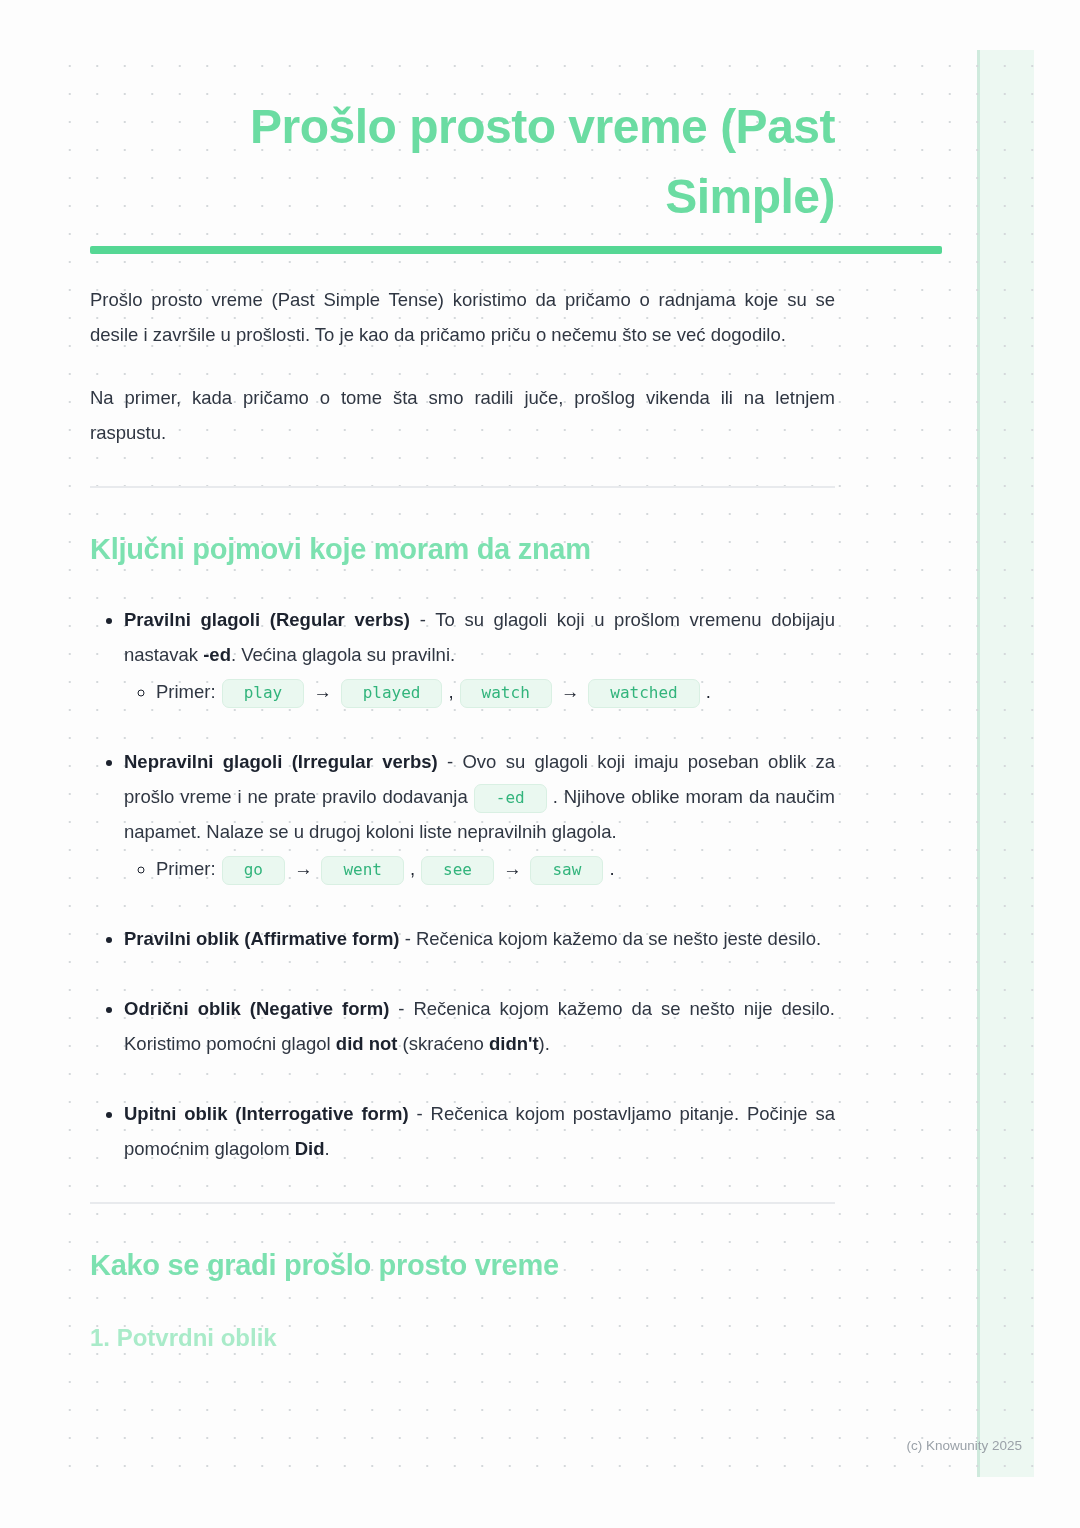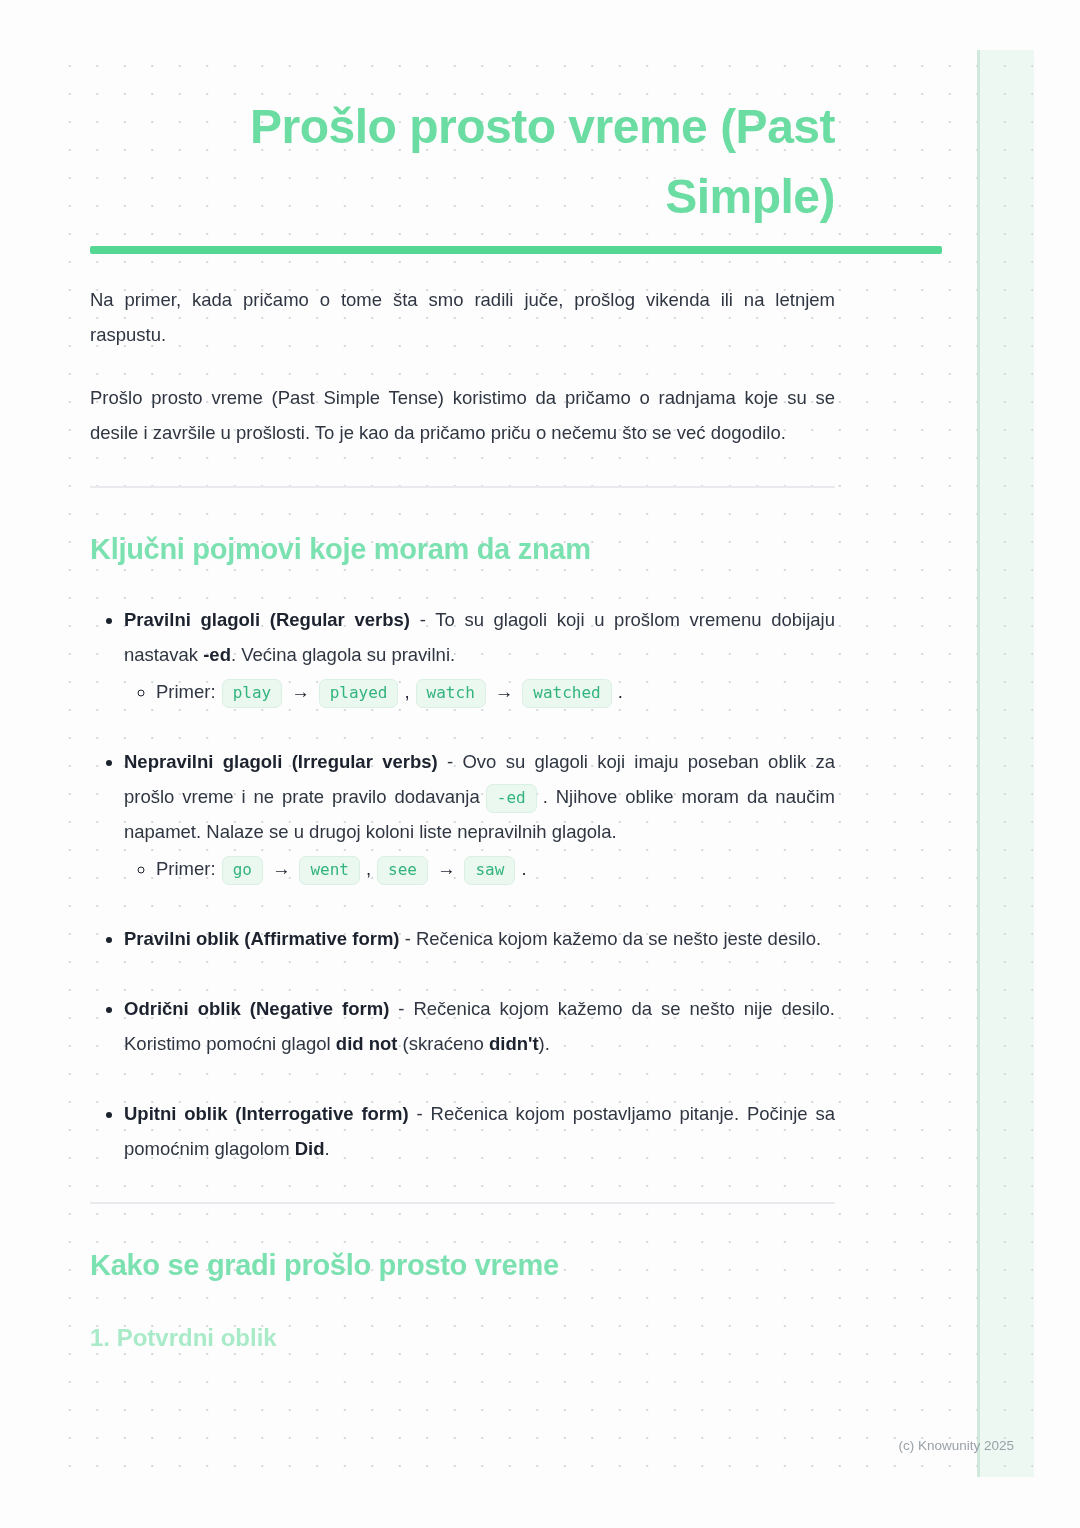"Na primer, kada pričamo o" p.body-text { order: before "Prošlo prosto vreme (Past Simple" -> after "Prošlo prosto vreme (Past Simple" }
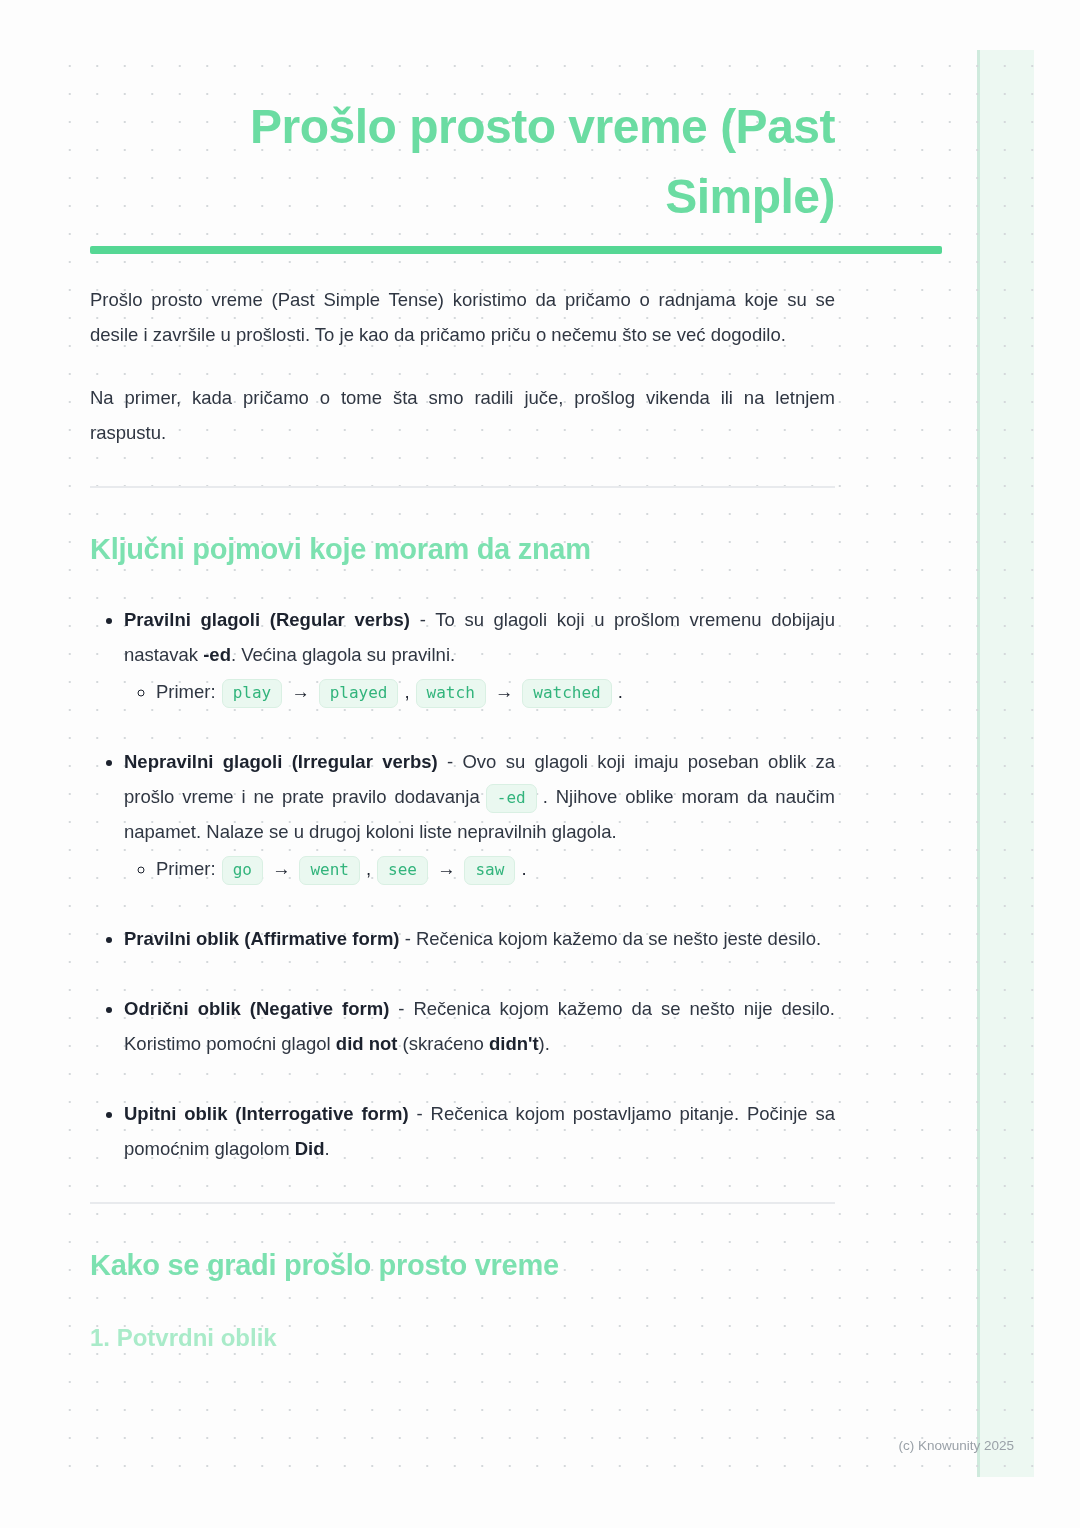"play" .chip { padding: 2px 10px 3px -> 2px 21px 3px }
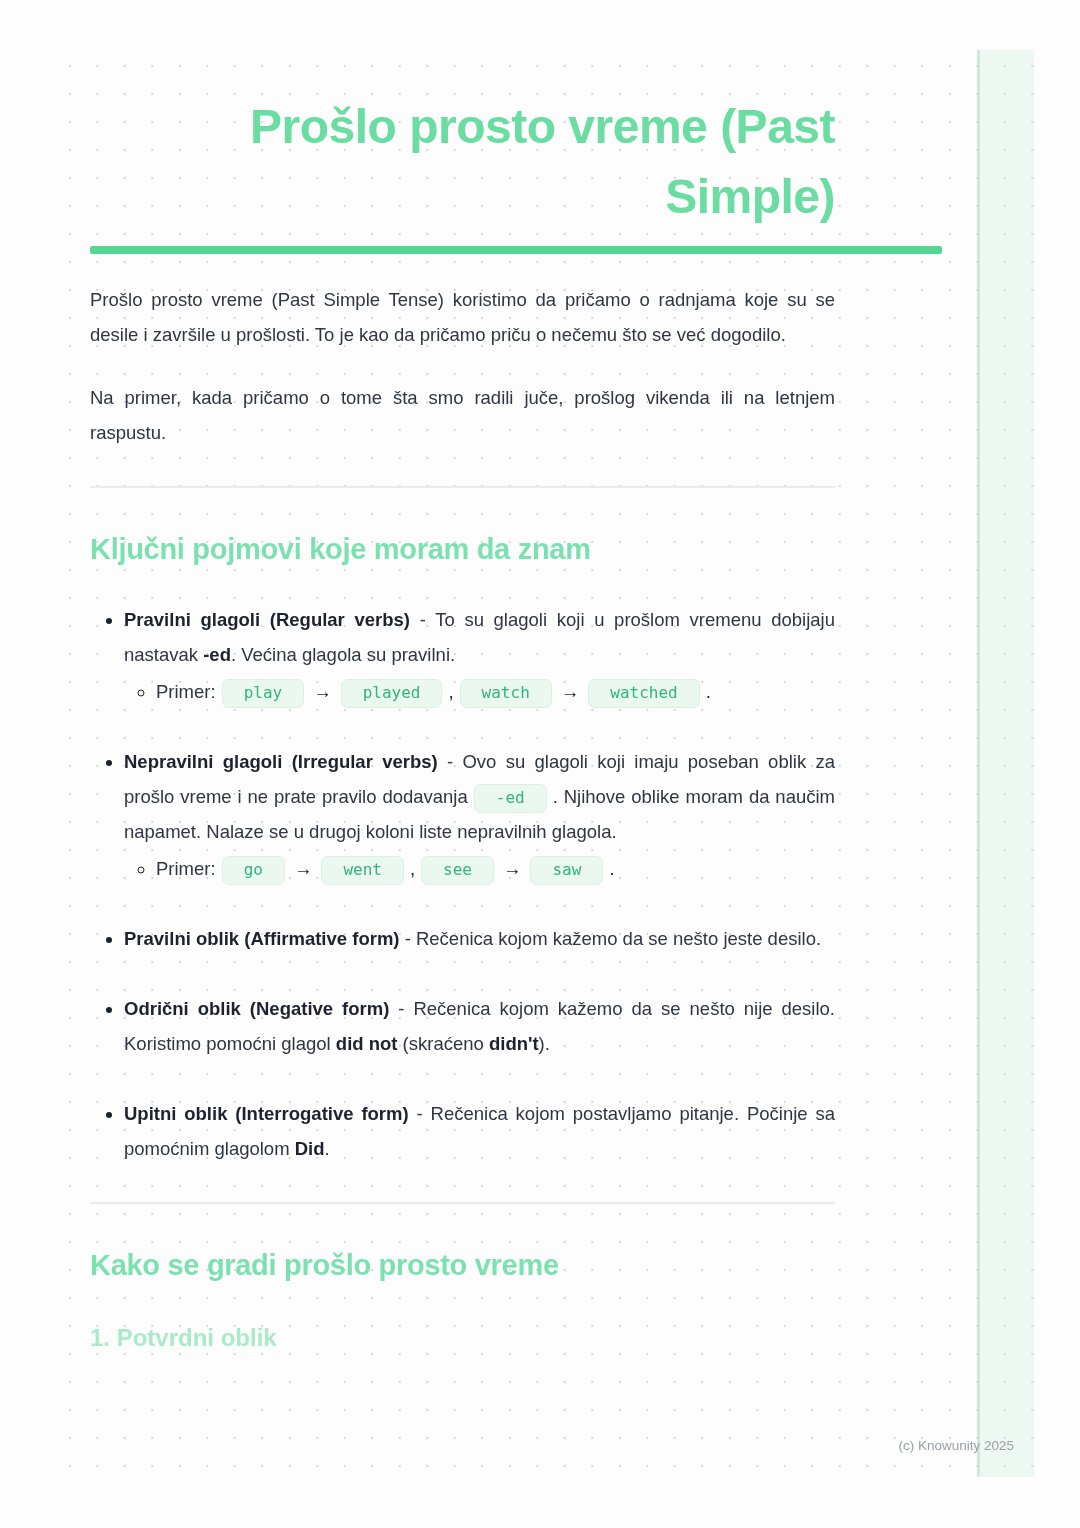"(c) Knowunity 2025" .footer-note { right: 66px -> 58px }
